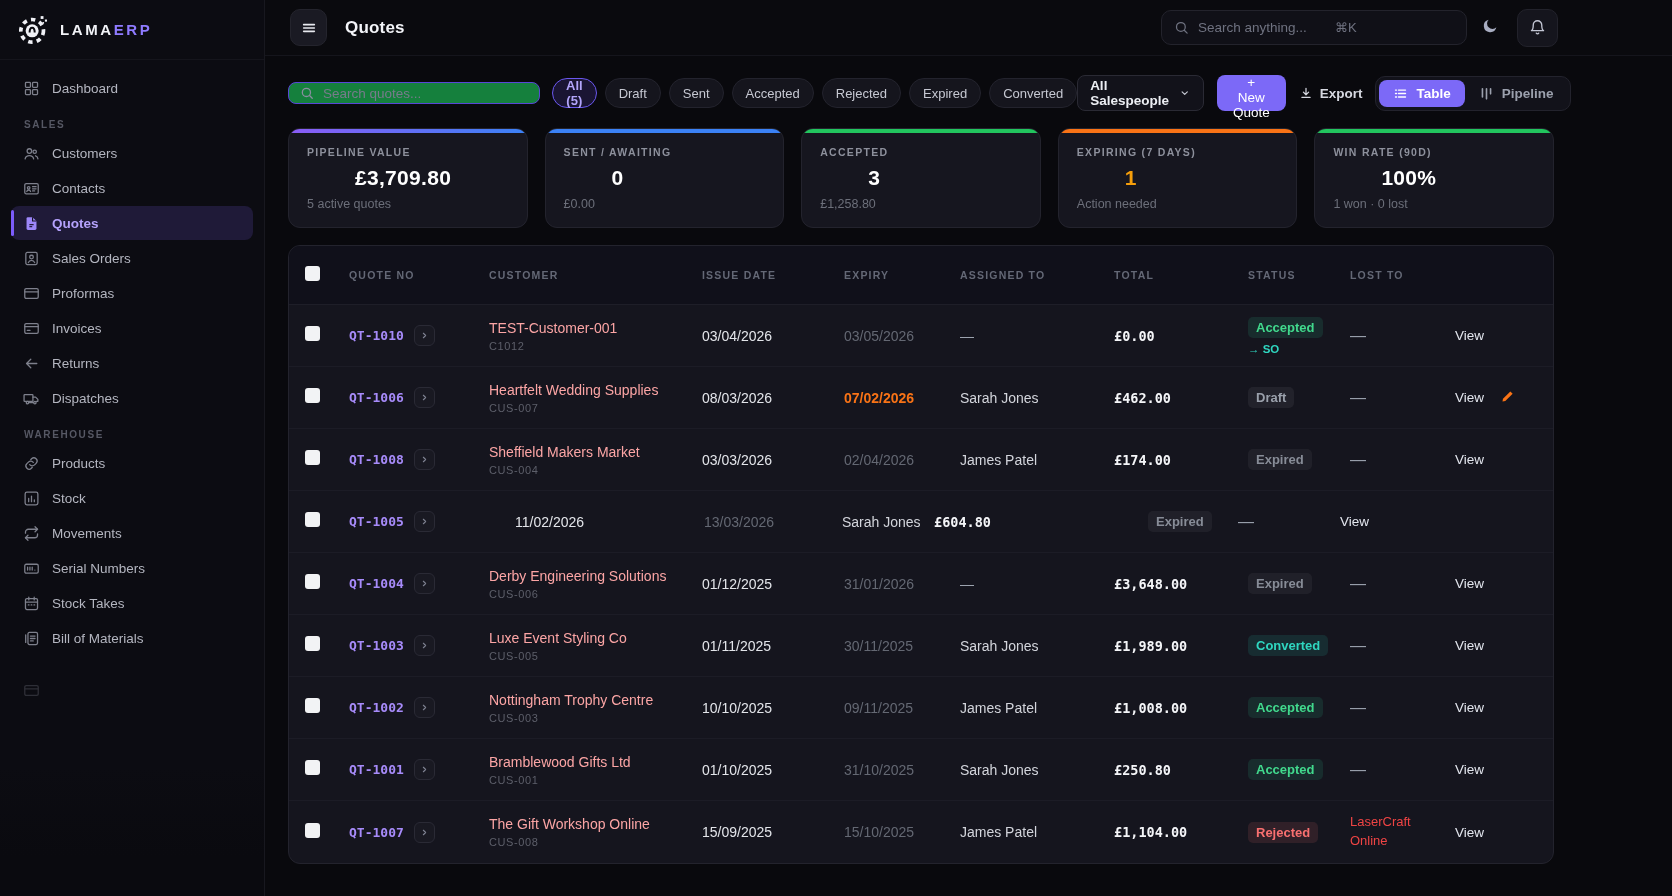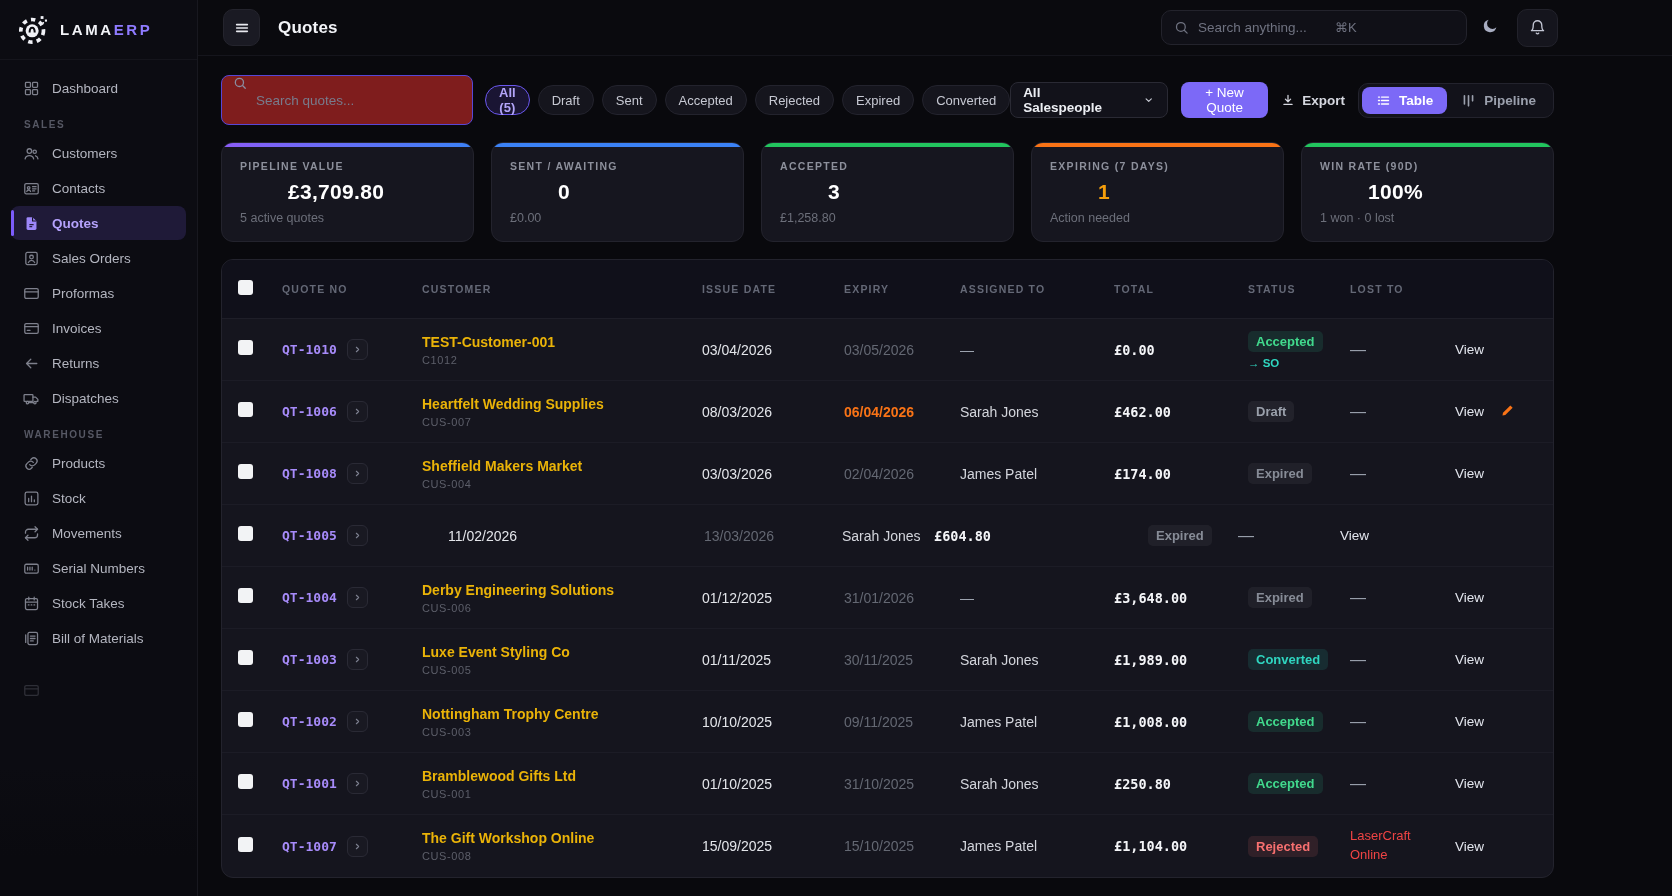"LAMAERP" .sidebar { width: 198px -> 265px }
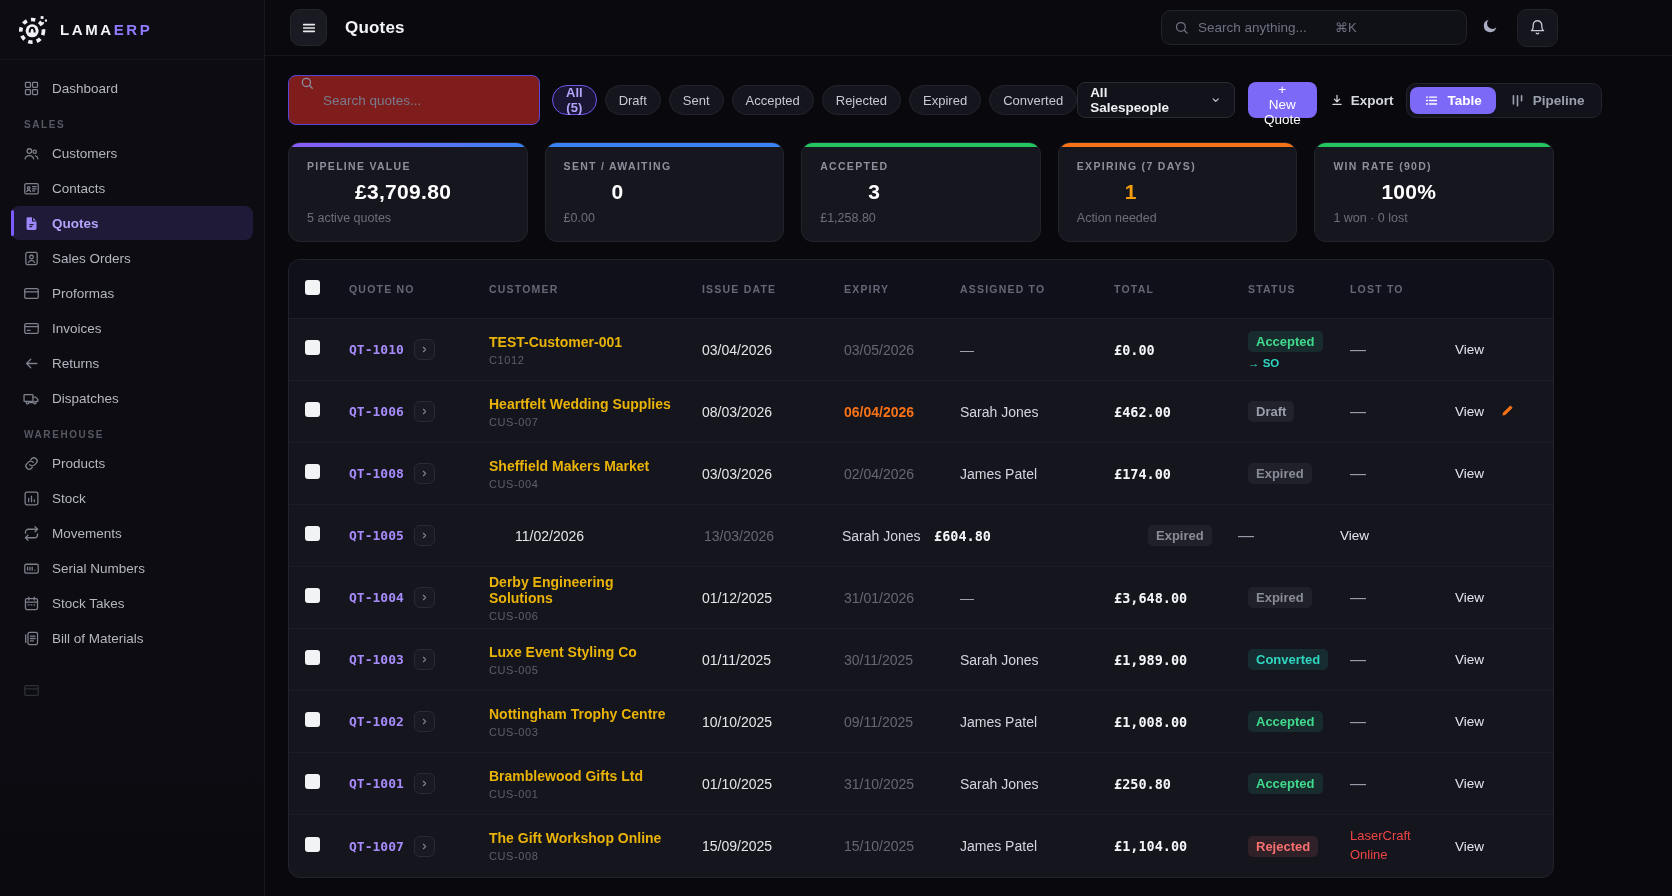"Search quotes..." .quote-search { align-items: none -> center; background: #7f1d1d -> #15803d; height: 50px -> 22px }
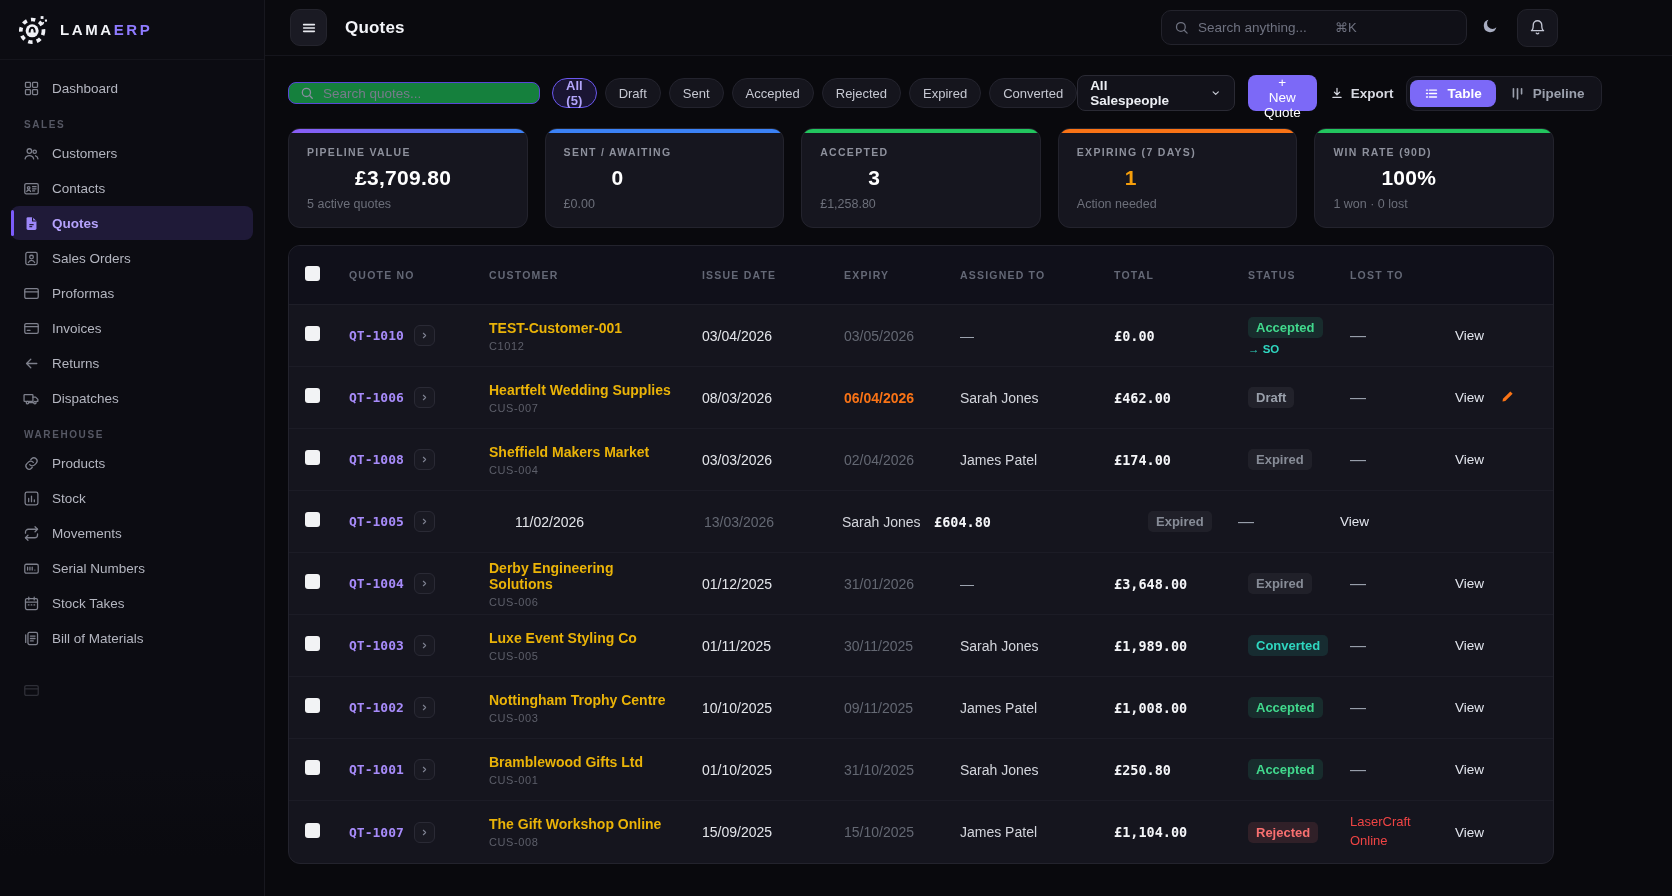"All Salespeople" .select { gap: 39px -> 8px }
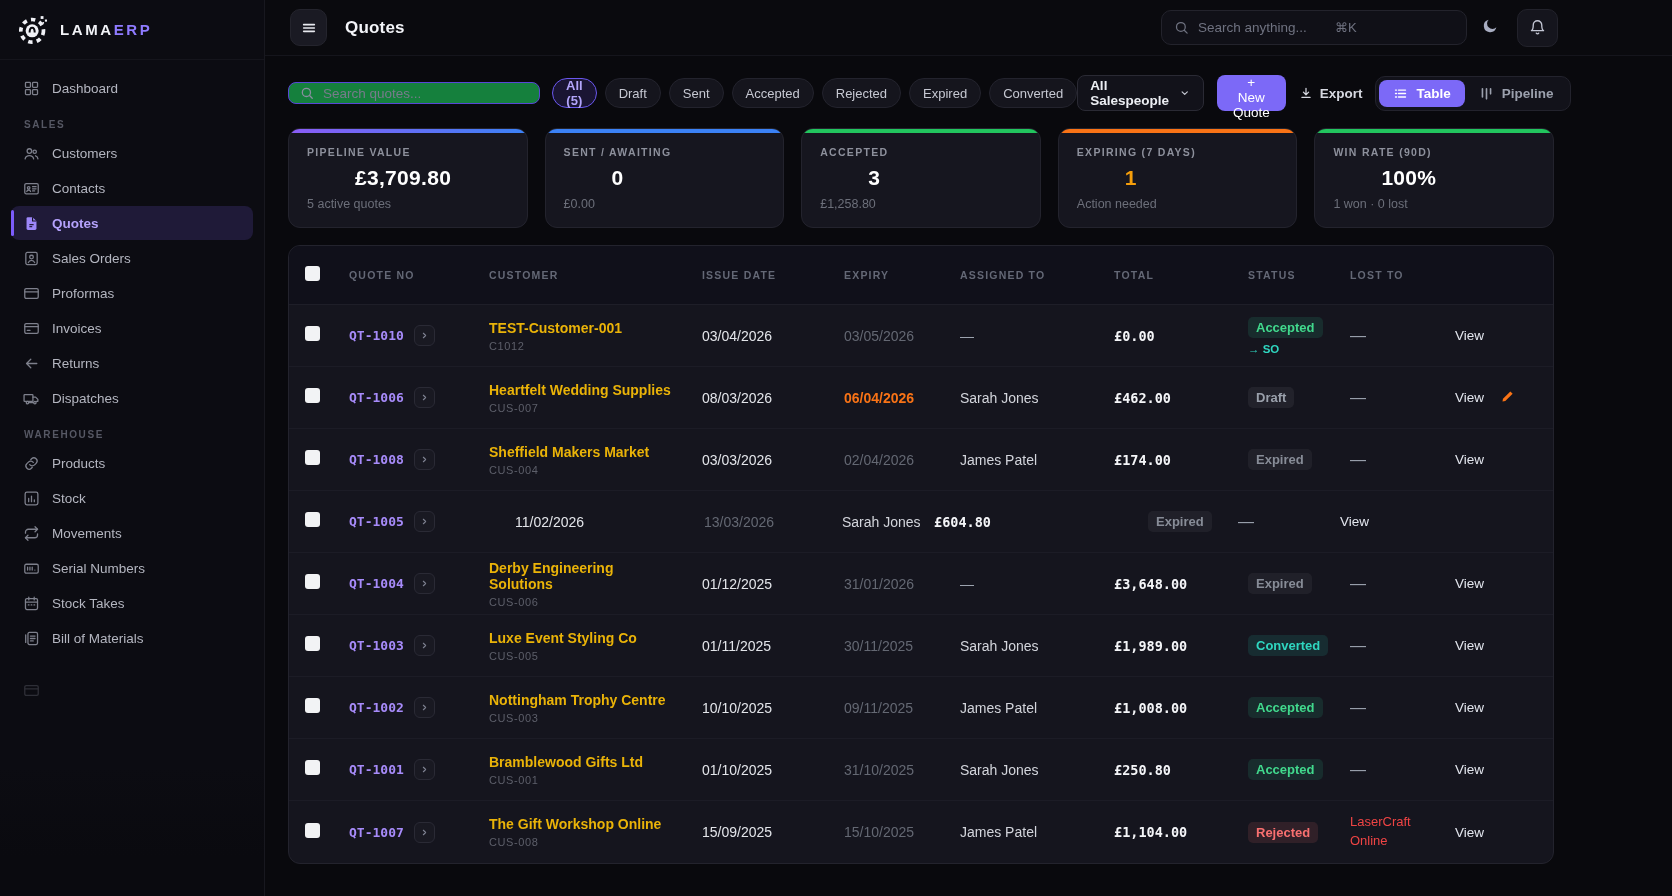"TEST-Customer-001" .cname { color: #eab308 -> #fca5a5; font-weight: 700 -> 400 }
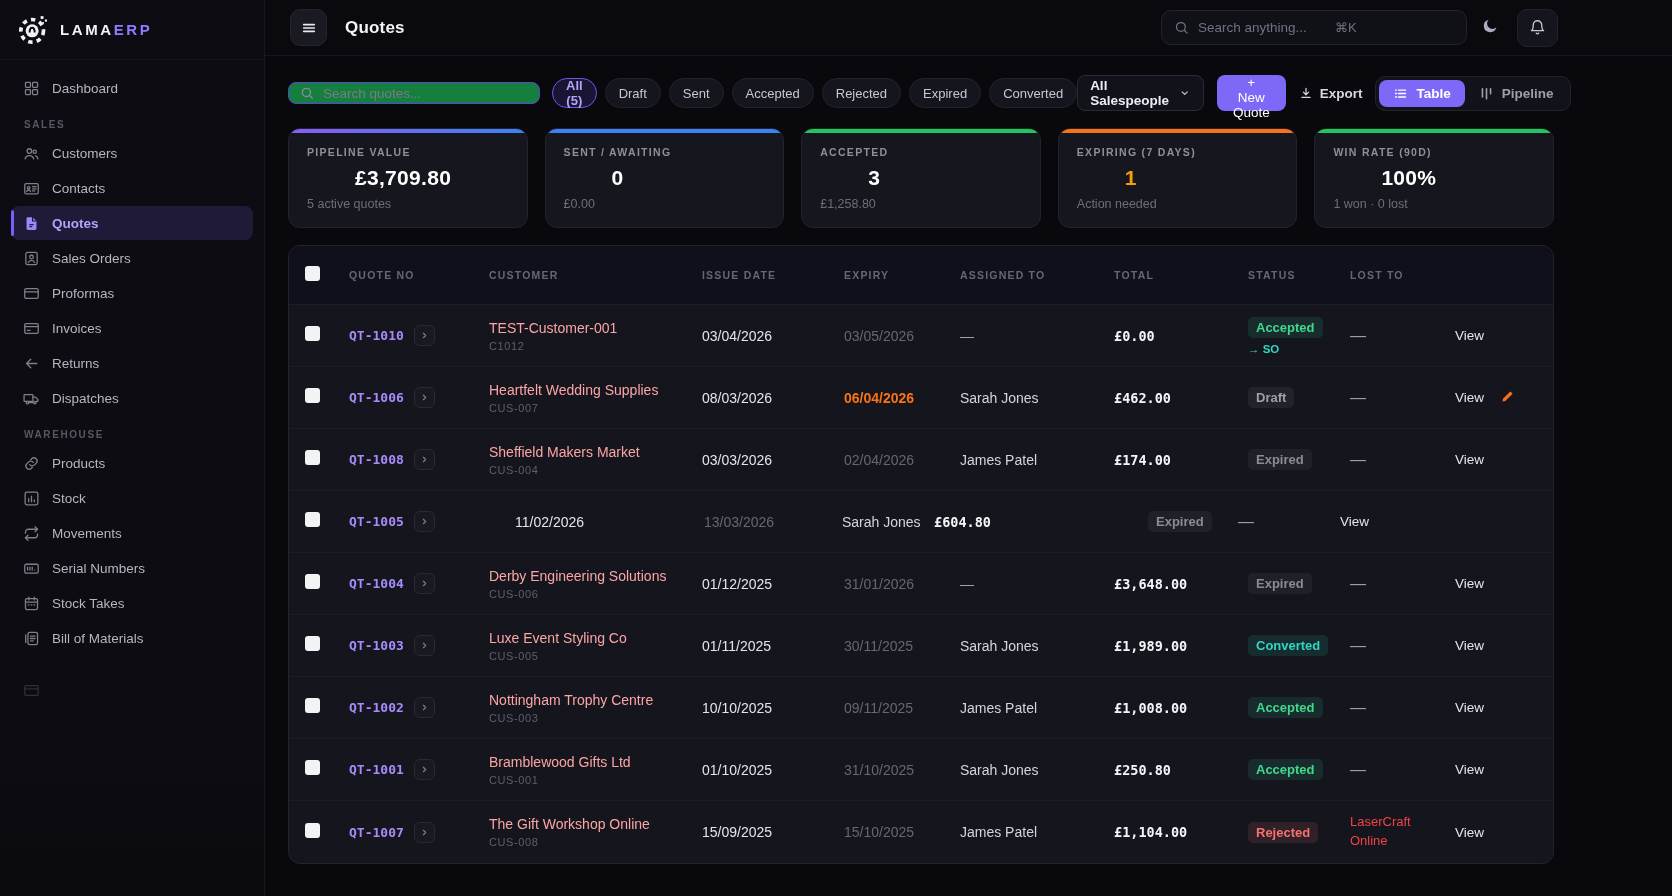"06/04/2026" div.c-exp { text: 06/04/2026 -> 07/02/2026 }
